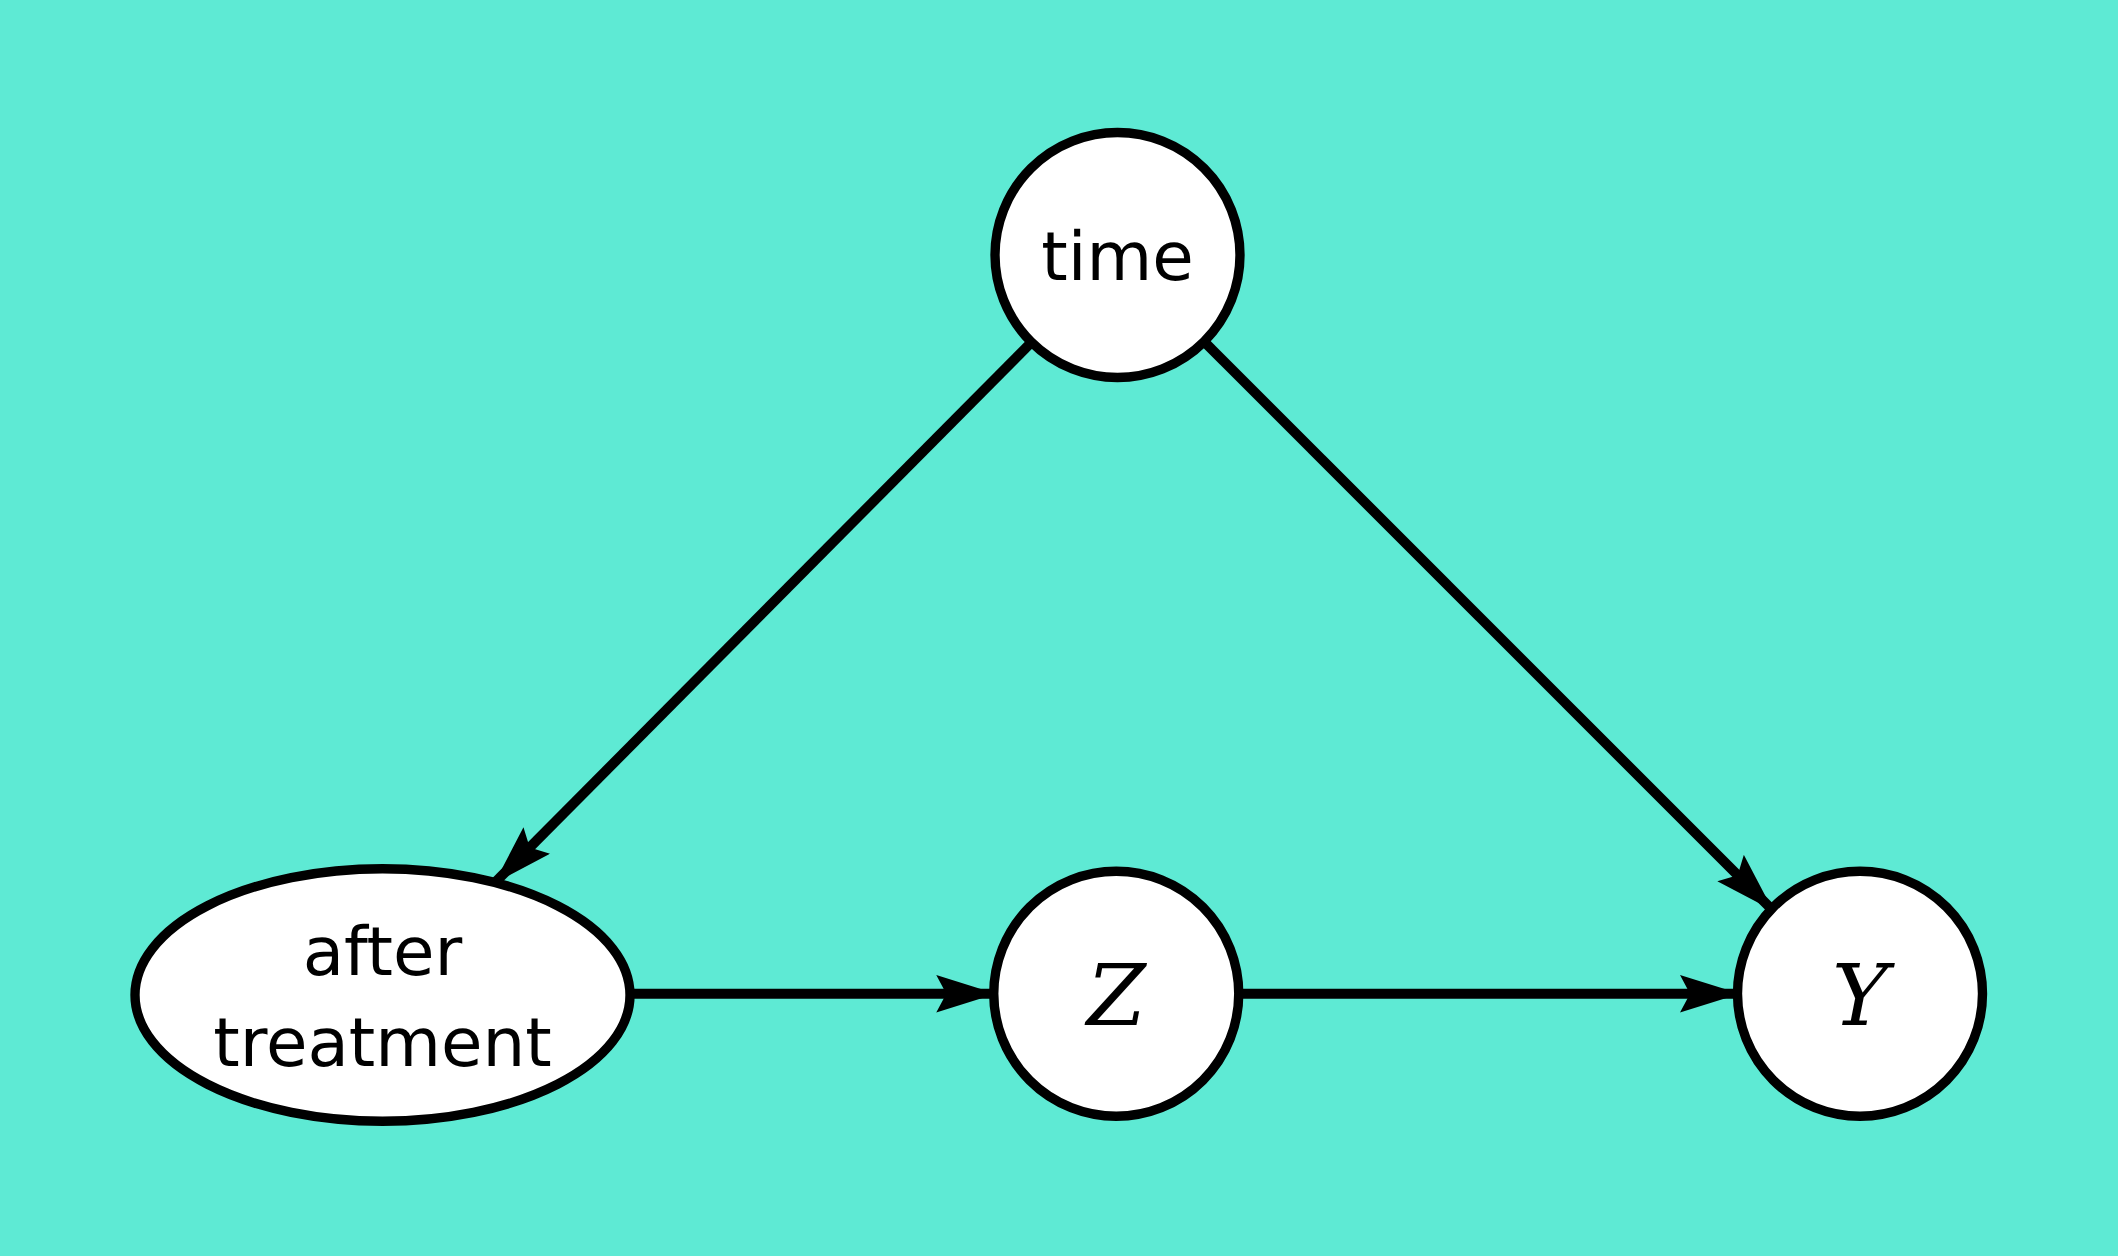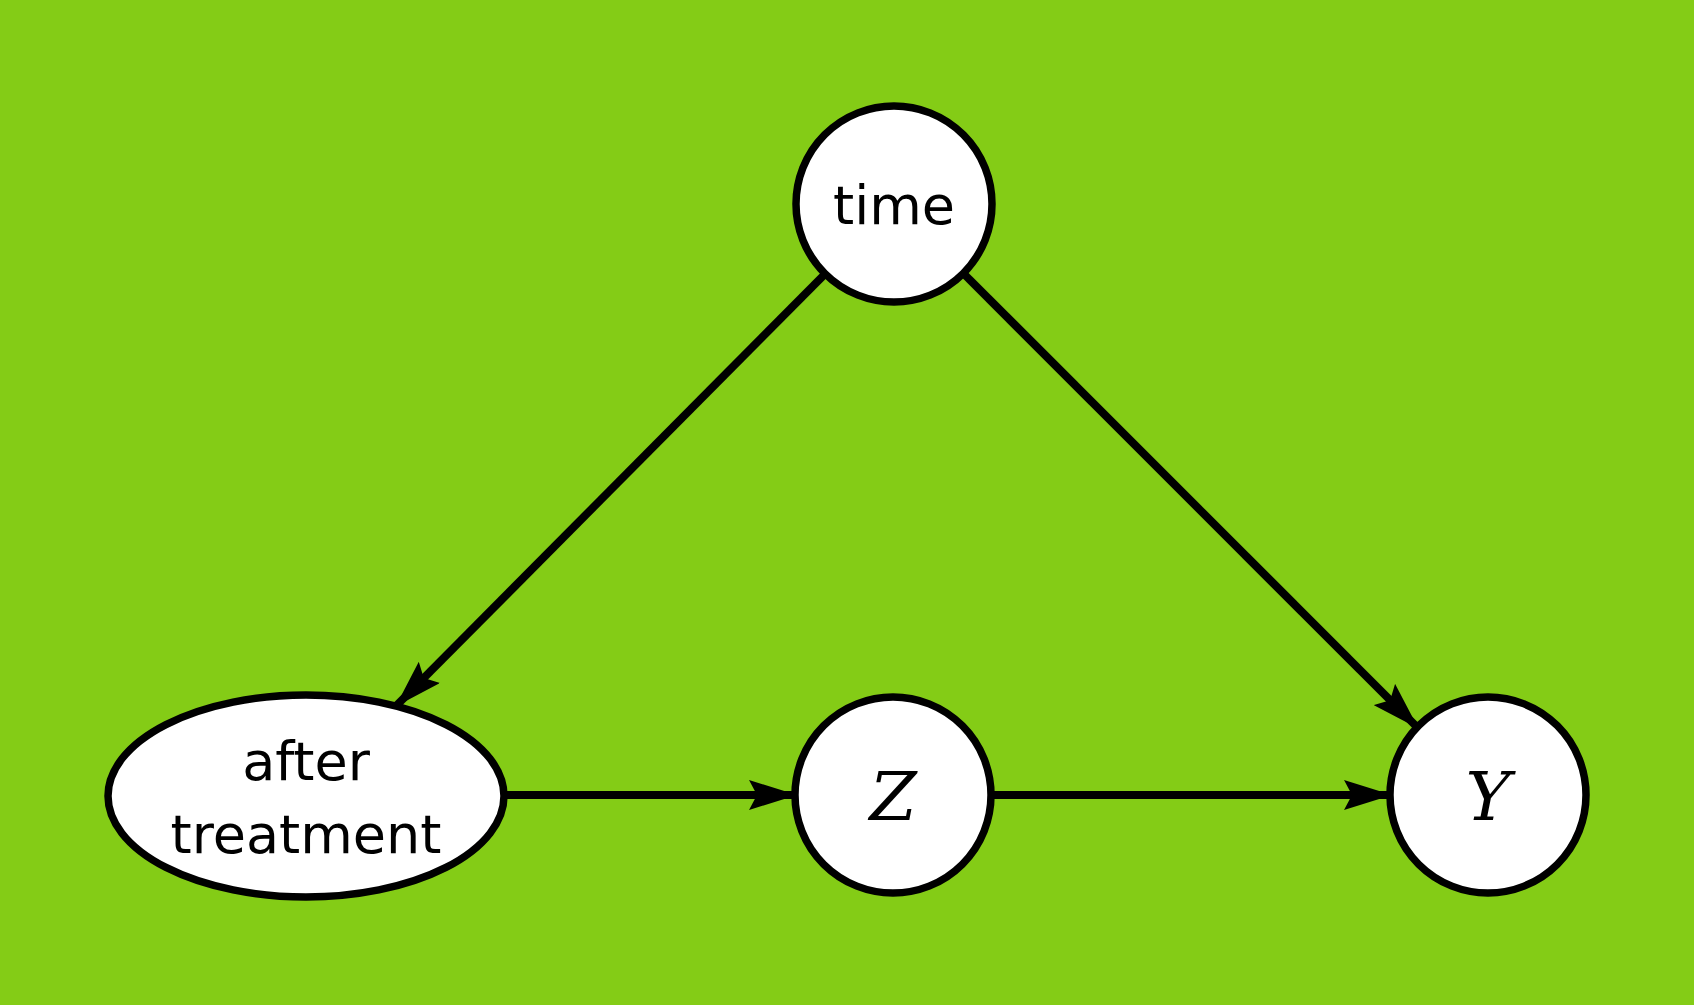"time" .canvas-wrap { background: #84cc16 -> #5eead4 }
